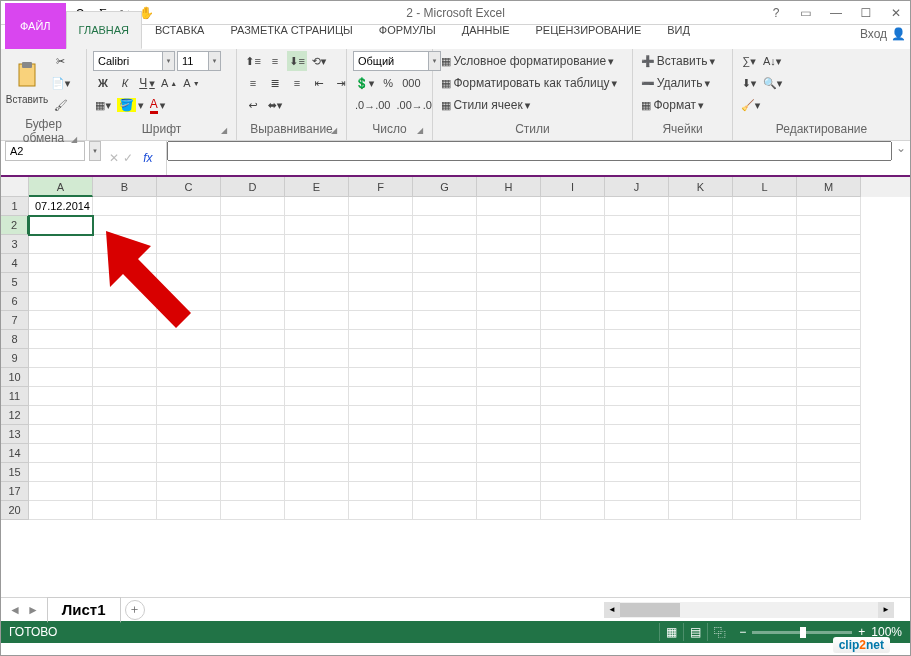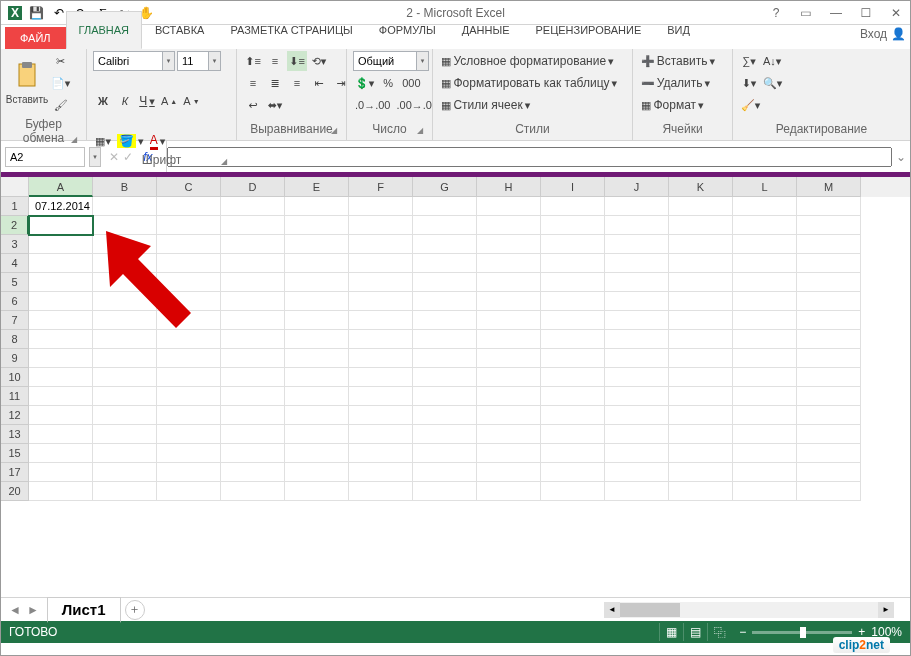"ФАЙЛ" .tab.file { background: #ef4444 -> #d946ef; padding: 4px 14px -> 16px 14px }
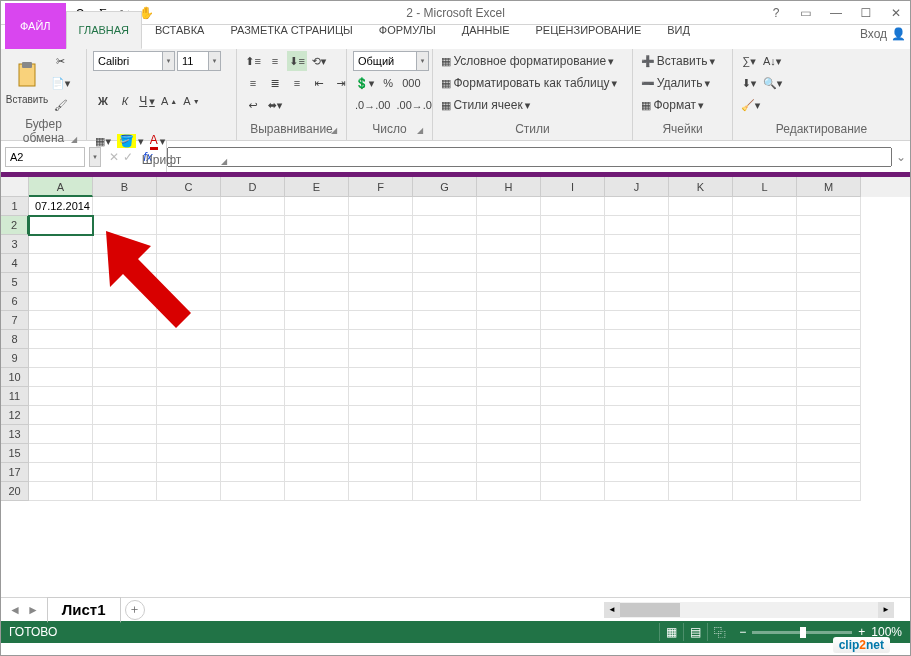"Calibri" div.rbody { gap: 20px -> 2px }
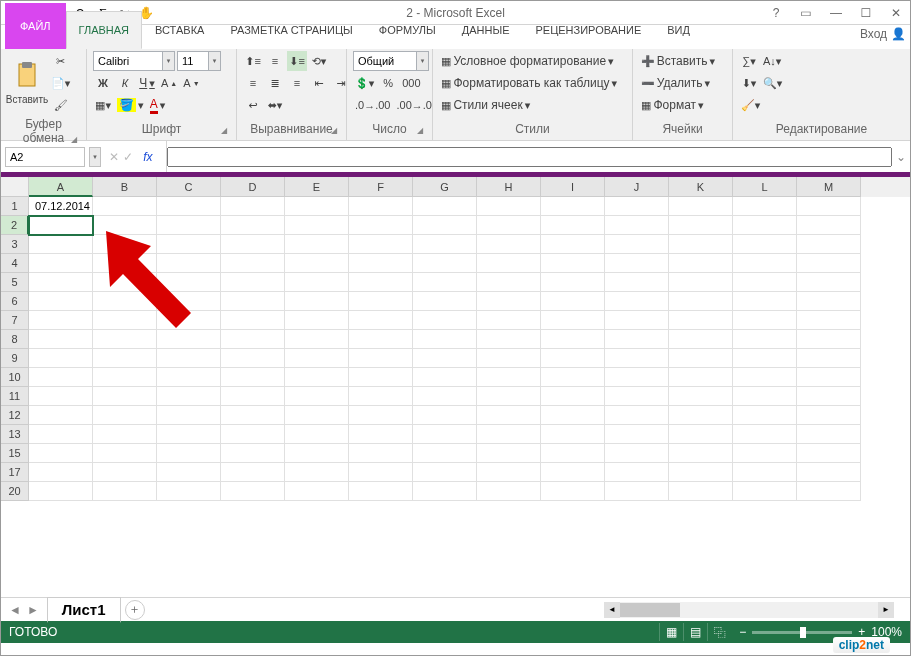"Общий" div.fontbox { width: 64px -> 76px }
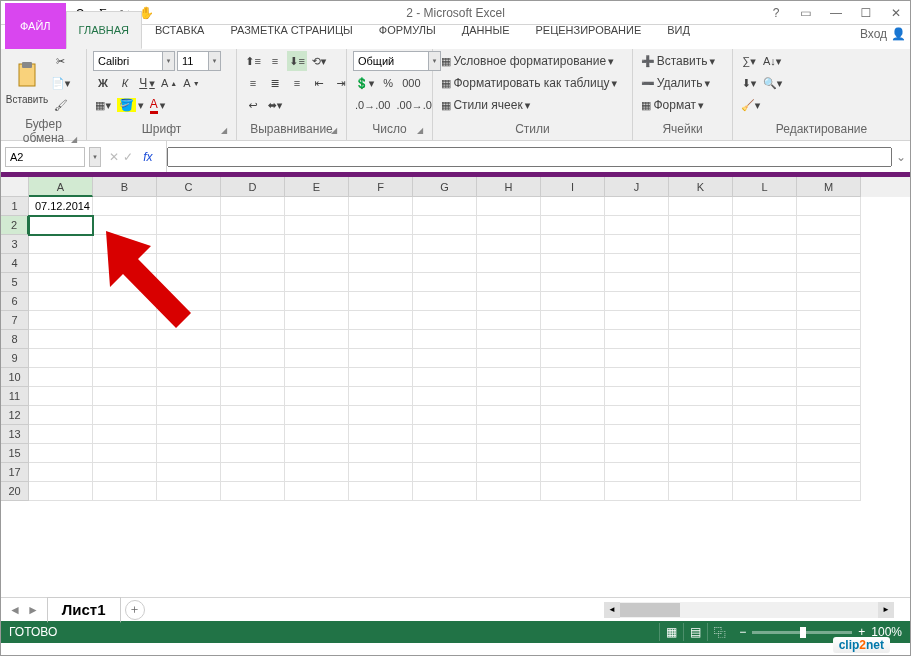"A2" .namebox-row { align-items: center -> none; border-bottom: 5px solid #701a75 -> 2px solid #701a75 }
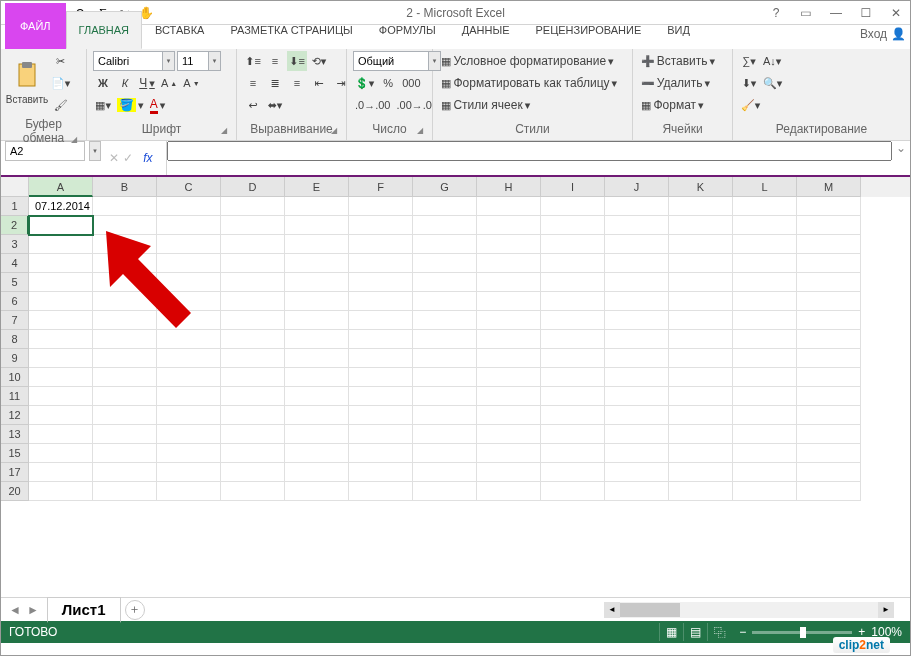"14" div.row { html: none -> <div> <div>14</div> <div></div> <div></div> <div></div> <div></div> <div></div> <div></div> <div></div> <div></div> <div></div> <div></div> <div></div> <div></div> <div></div> </div> }
